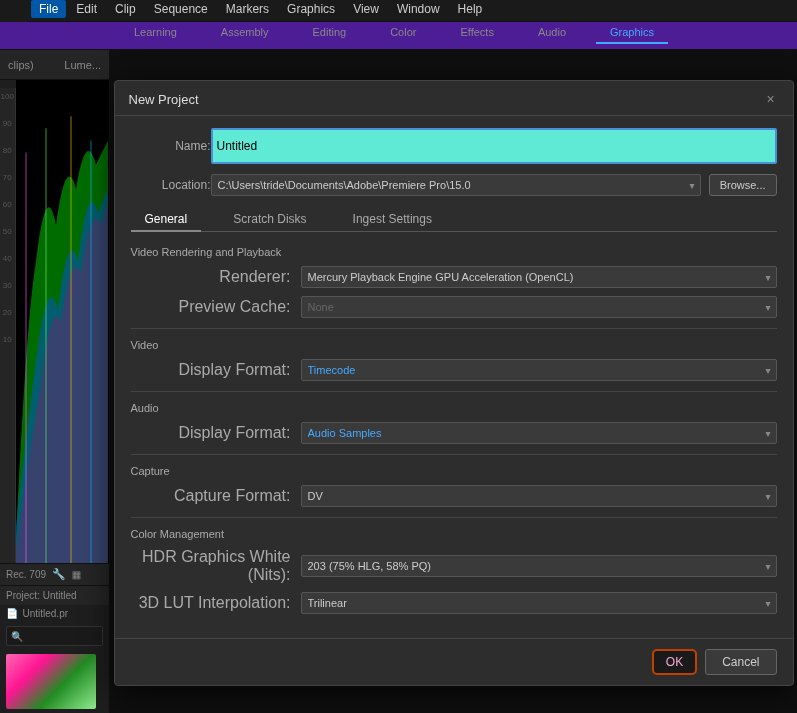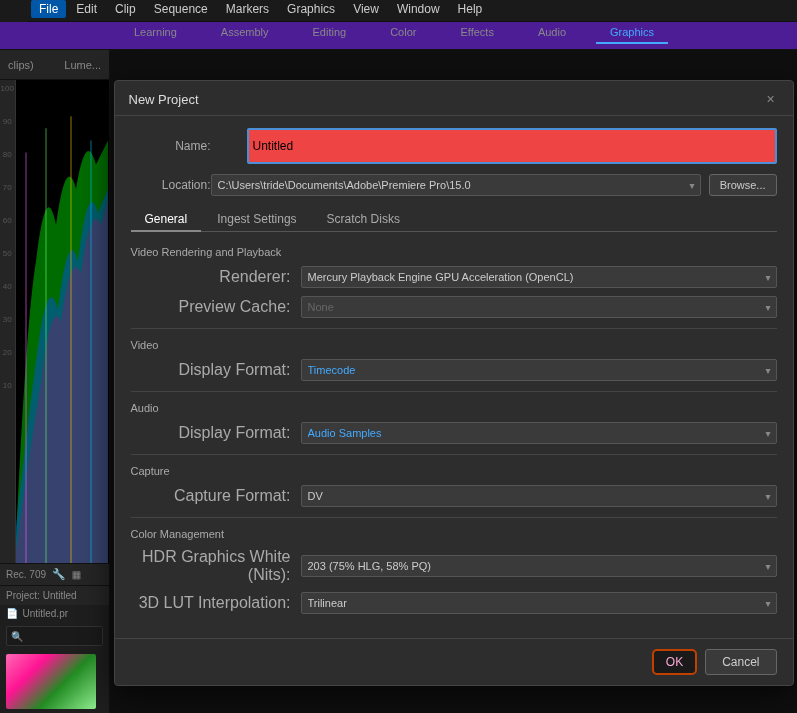"100" .ruler { gap: 24px -> 18px; margin-top: none -> 8px }
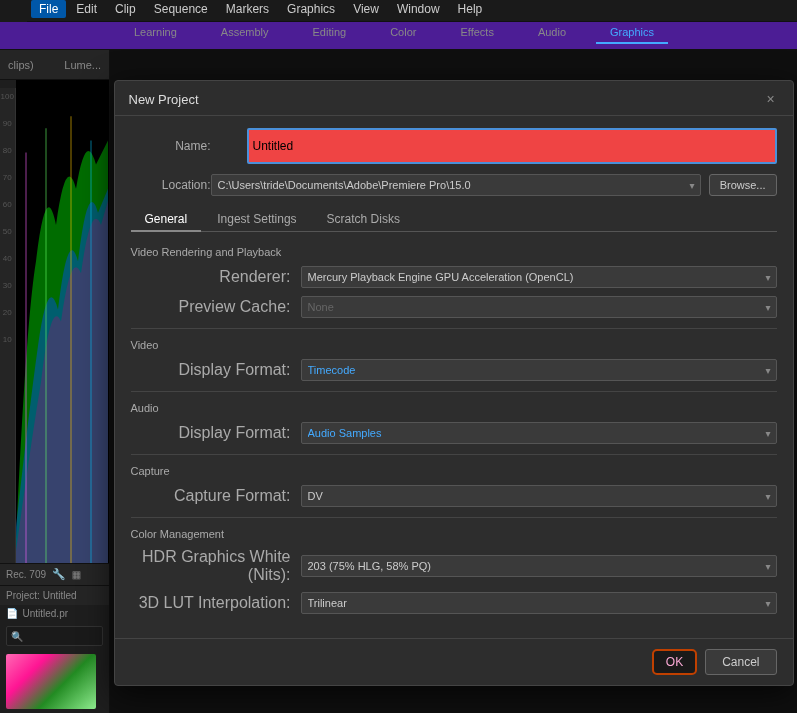"Untitled" .name-input { background: #ef4444 -> #5eead4; margin-left: 36px -> none }
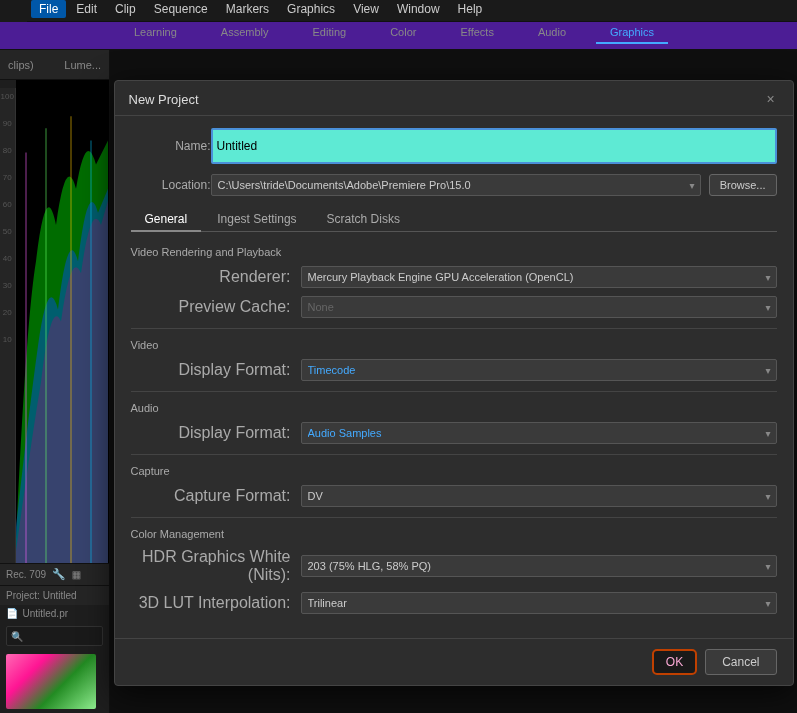"General" .tab-bar { gap: 2px -> 18px }
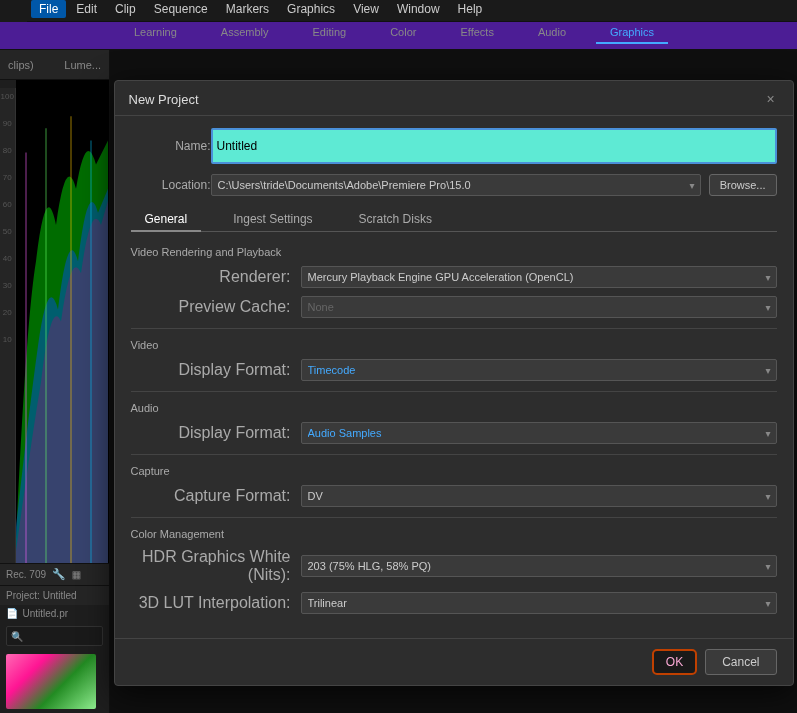"Ingest Settings" div.tab { order: before "Scratch Disks" -> after "Scratch Disks" }
